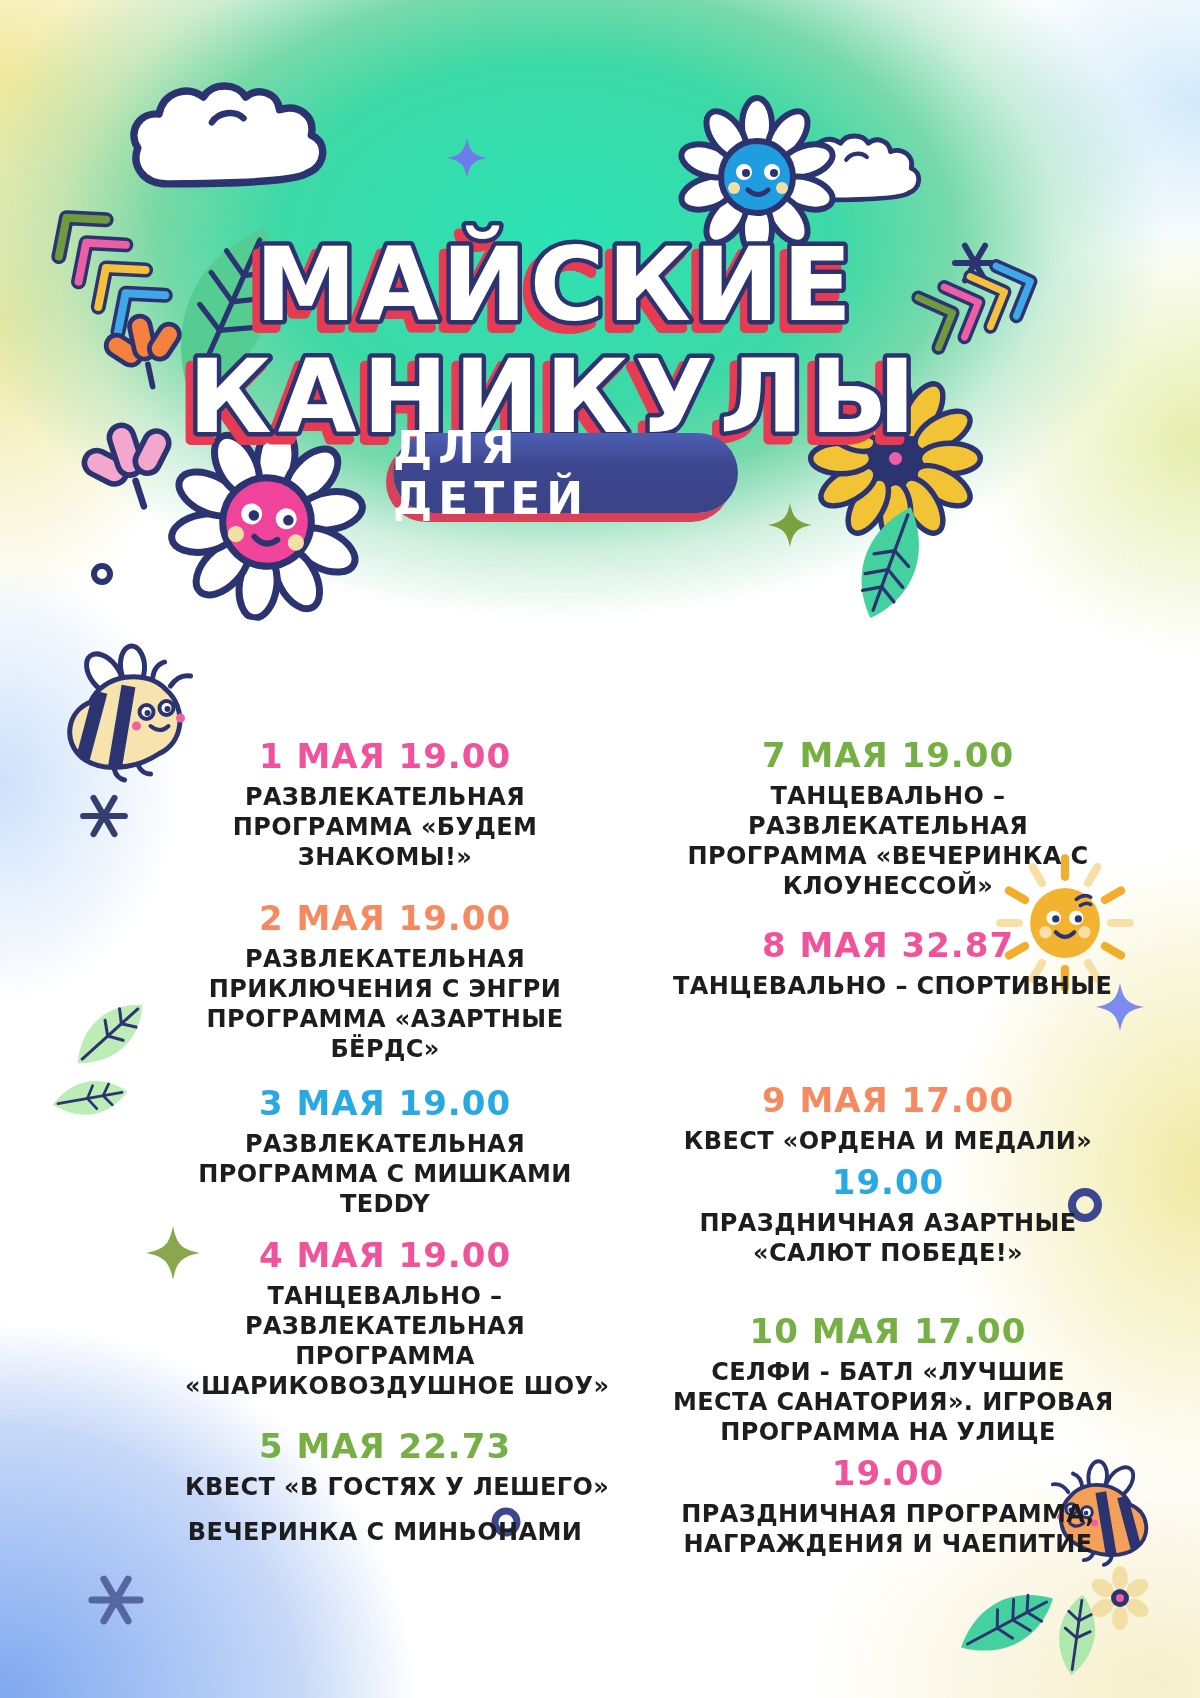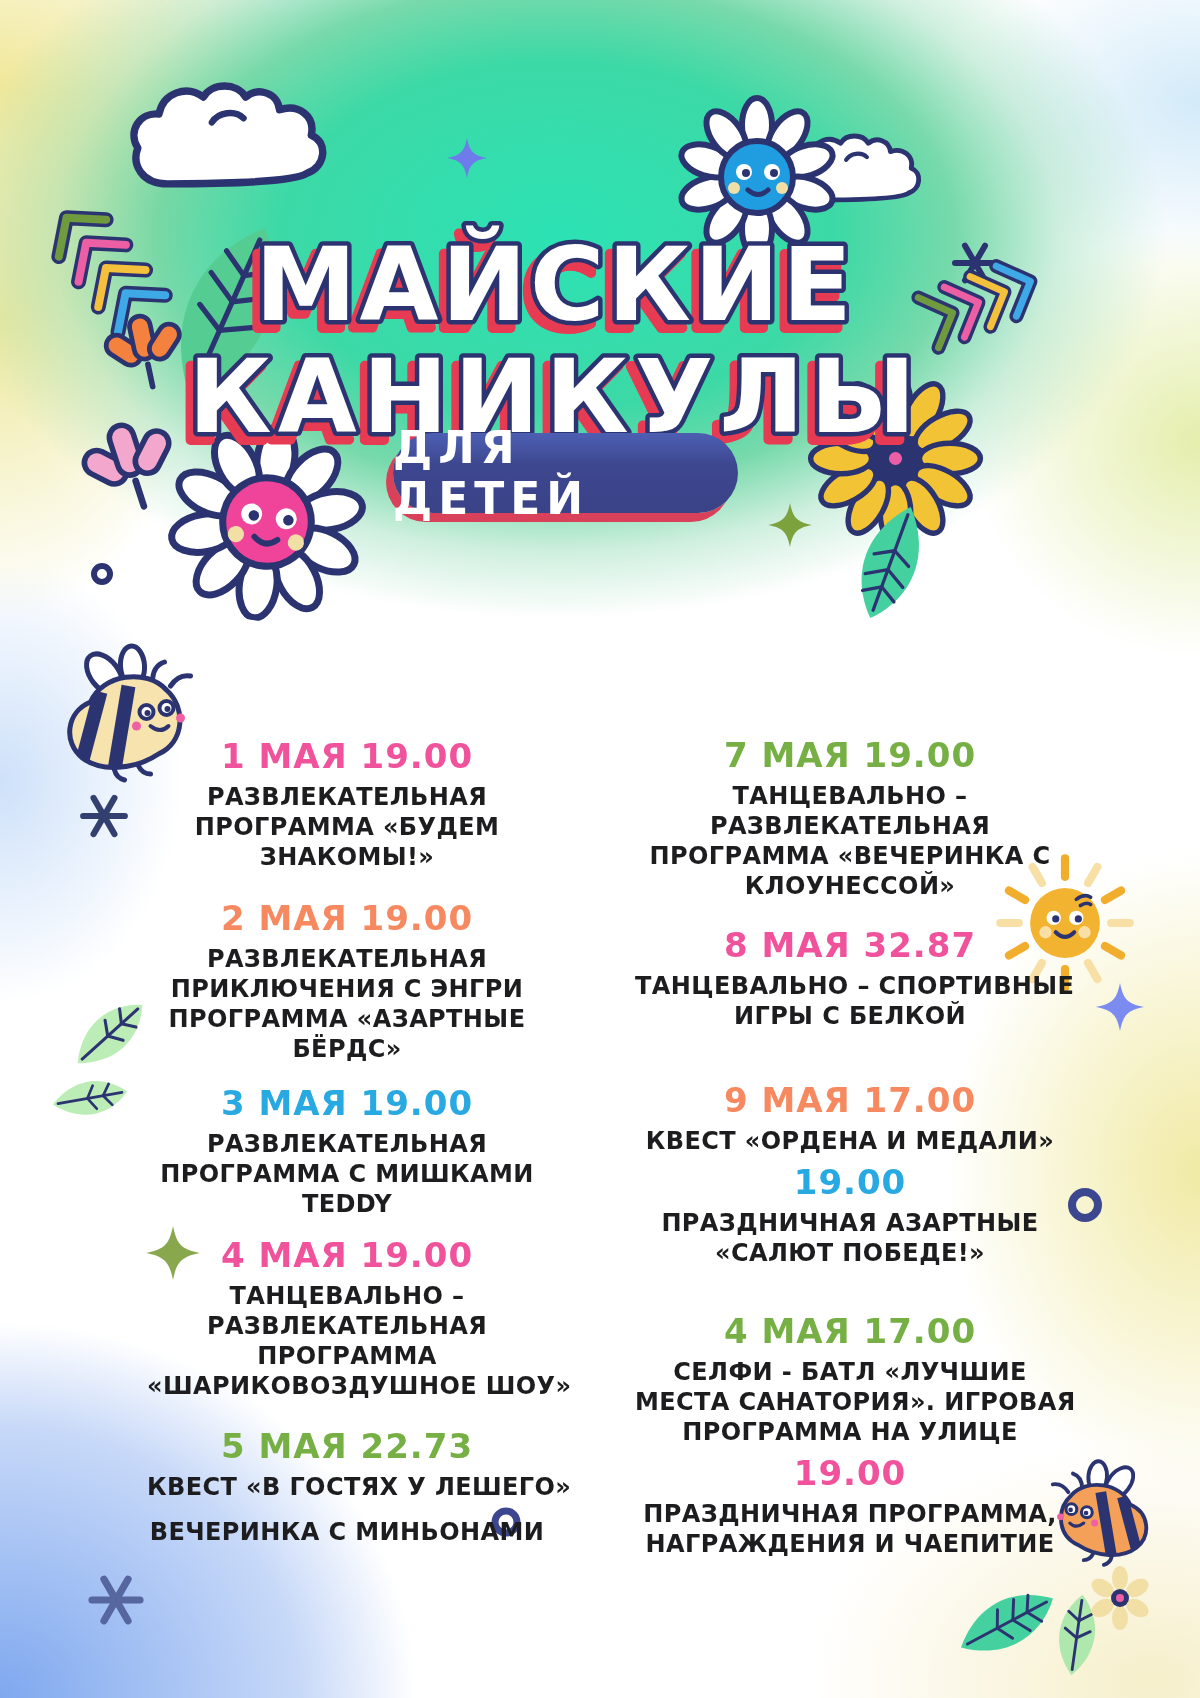"1 МАЯ 19.00" .col { margin-left: none -> 38px }
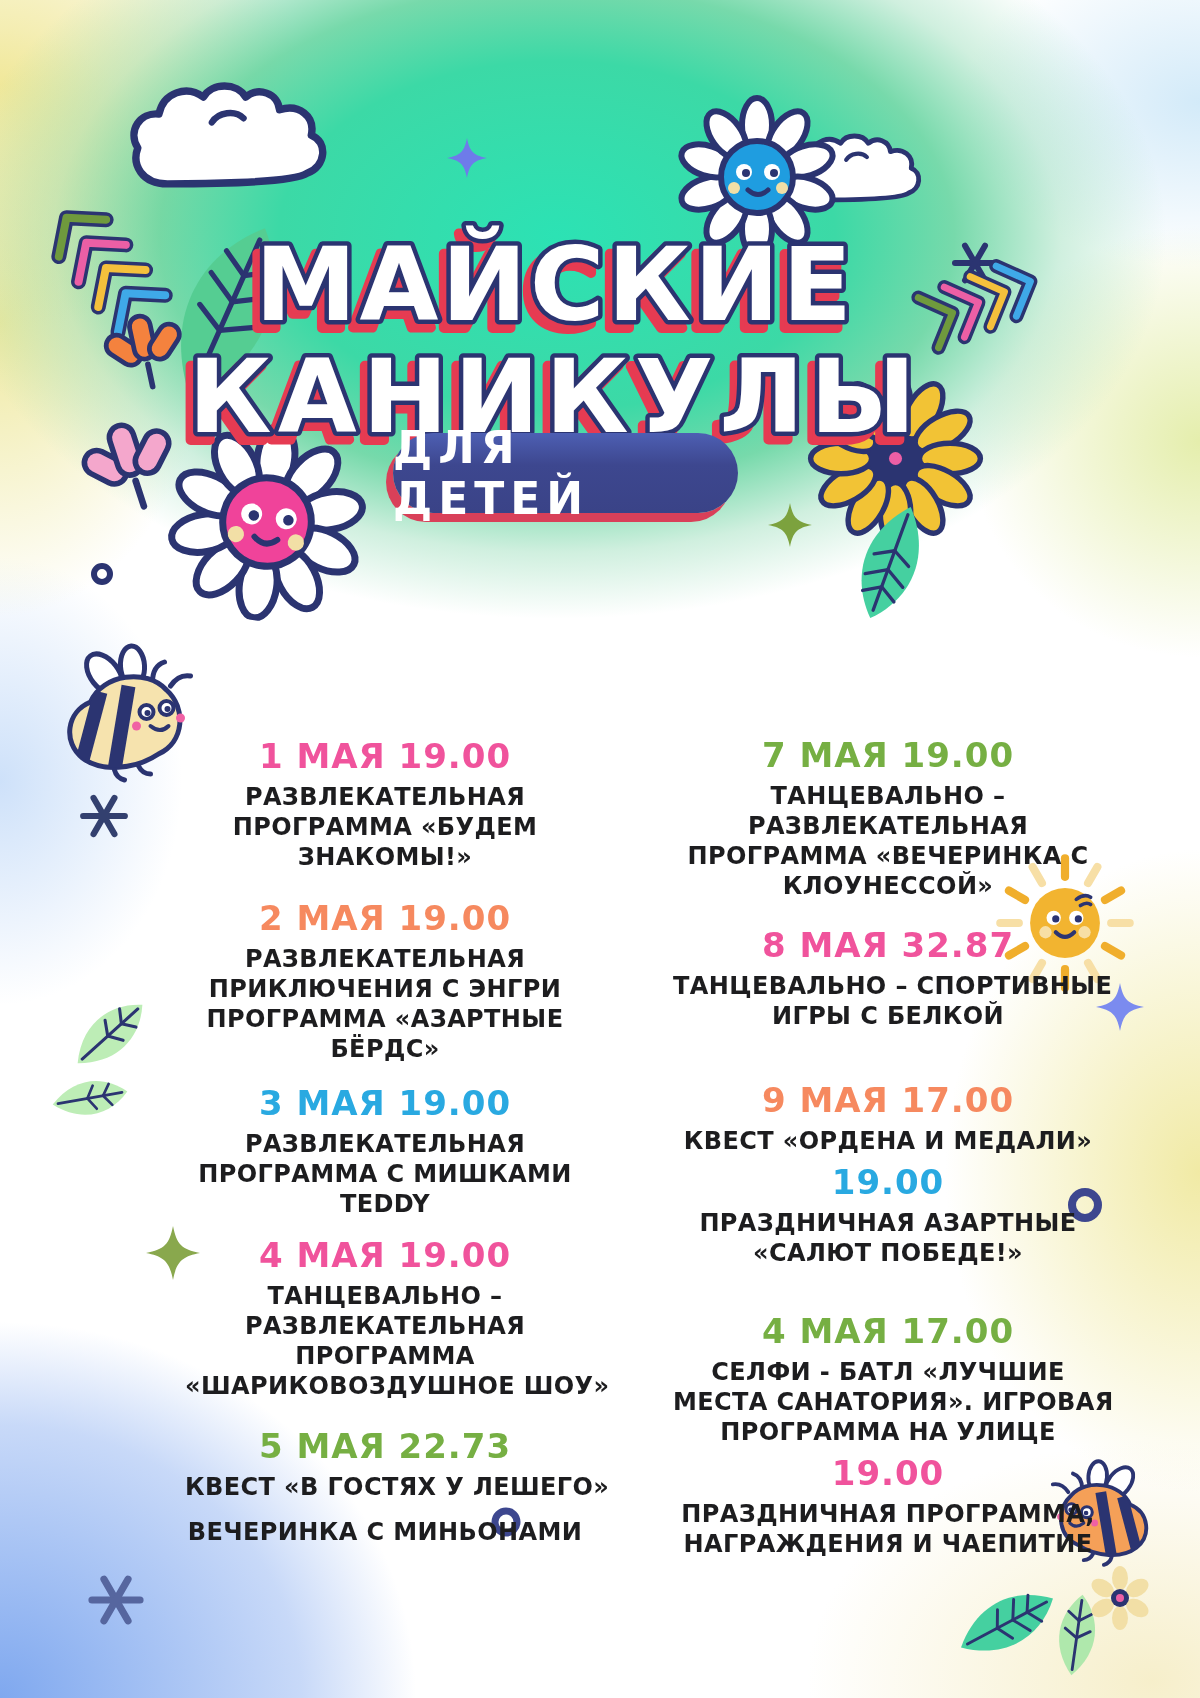"ИГРЫ С БЕЛКОЙ" div { html: <div>ИГРЫ С БЕЛКОЙ</div> -> none }
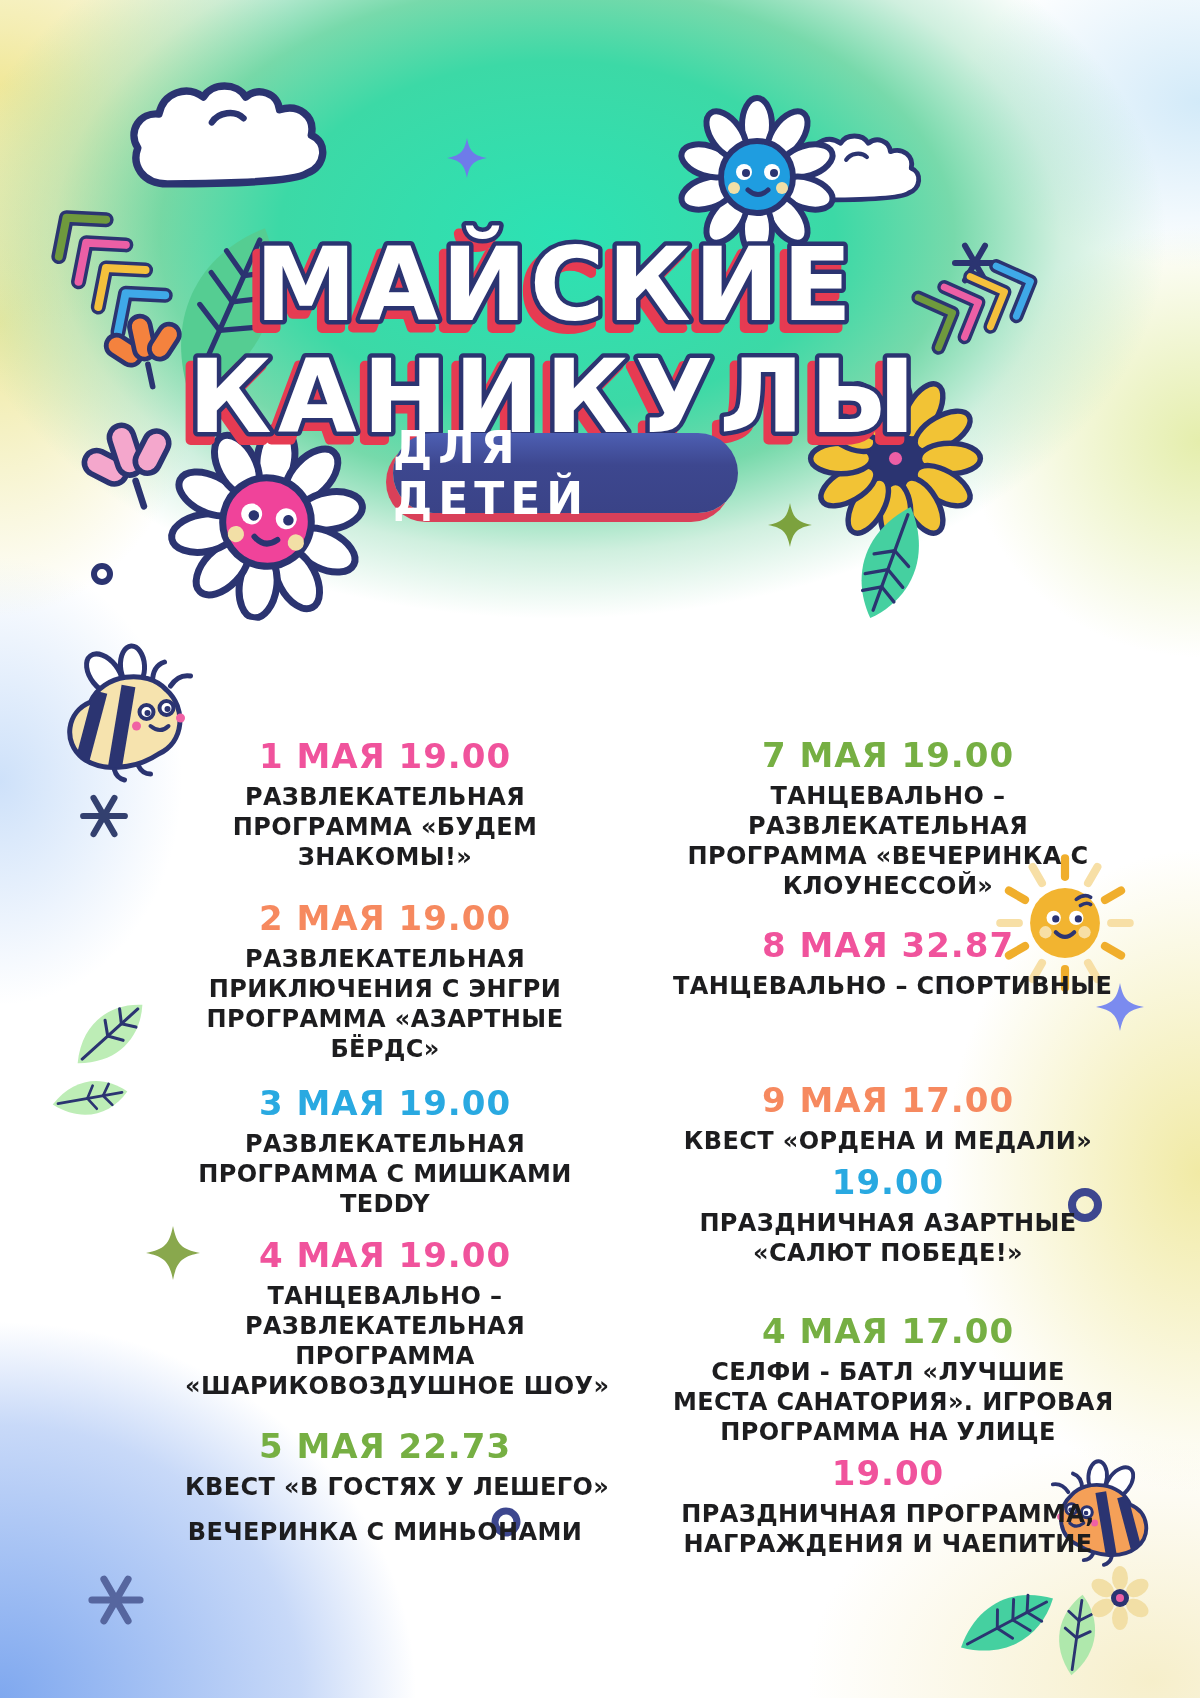"4 МАЯ 17.00" div.e-head { text: 4 -> 10 }
